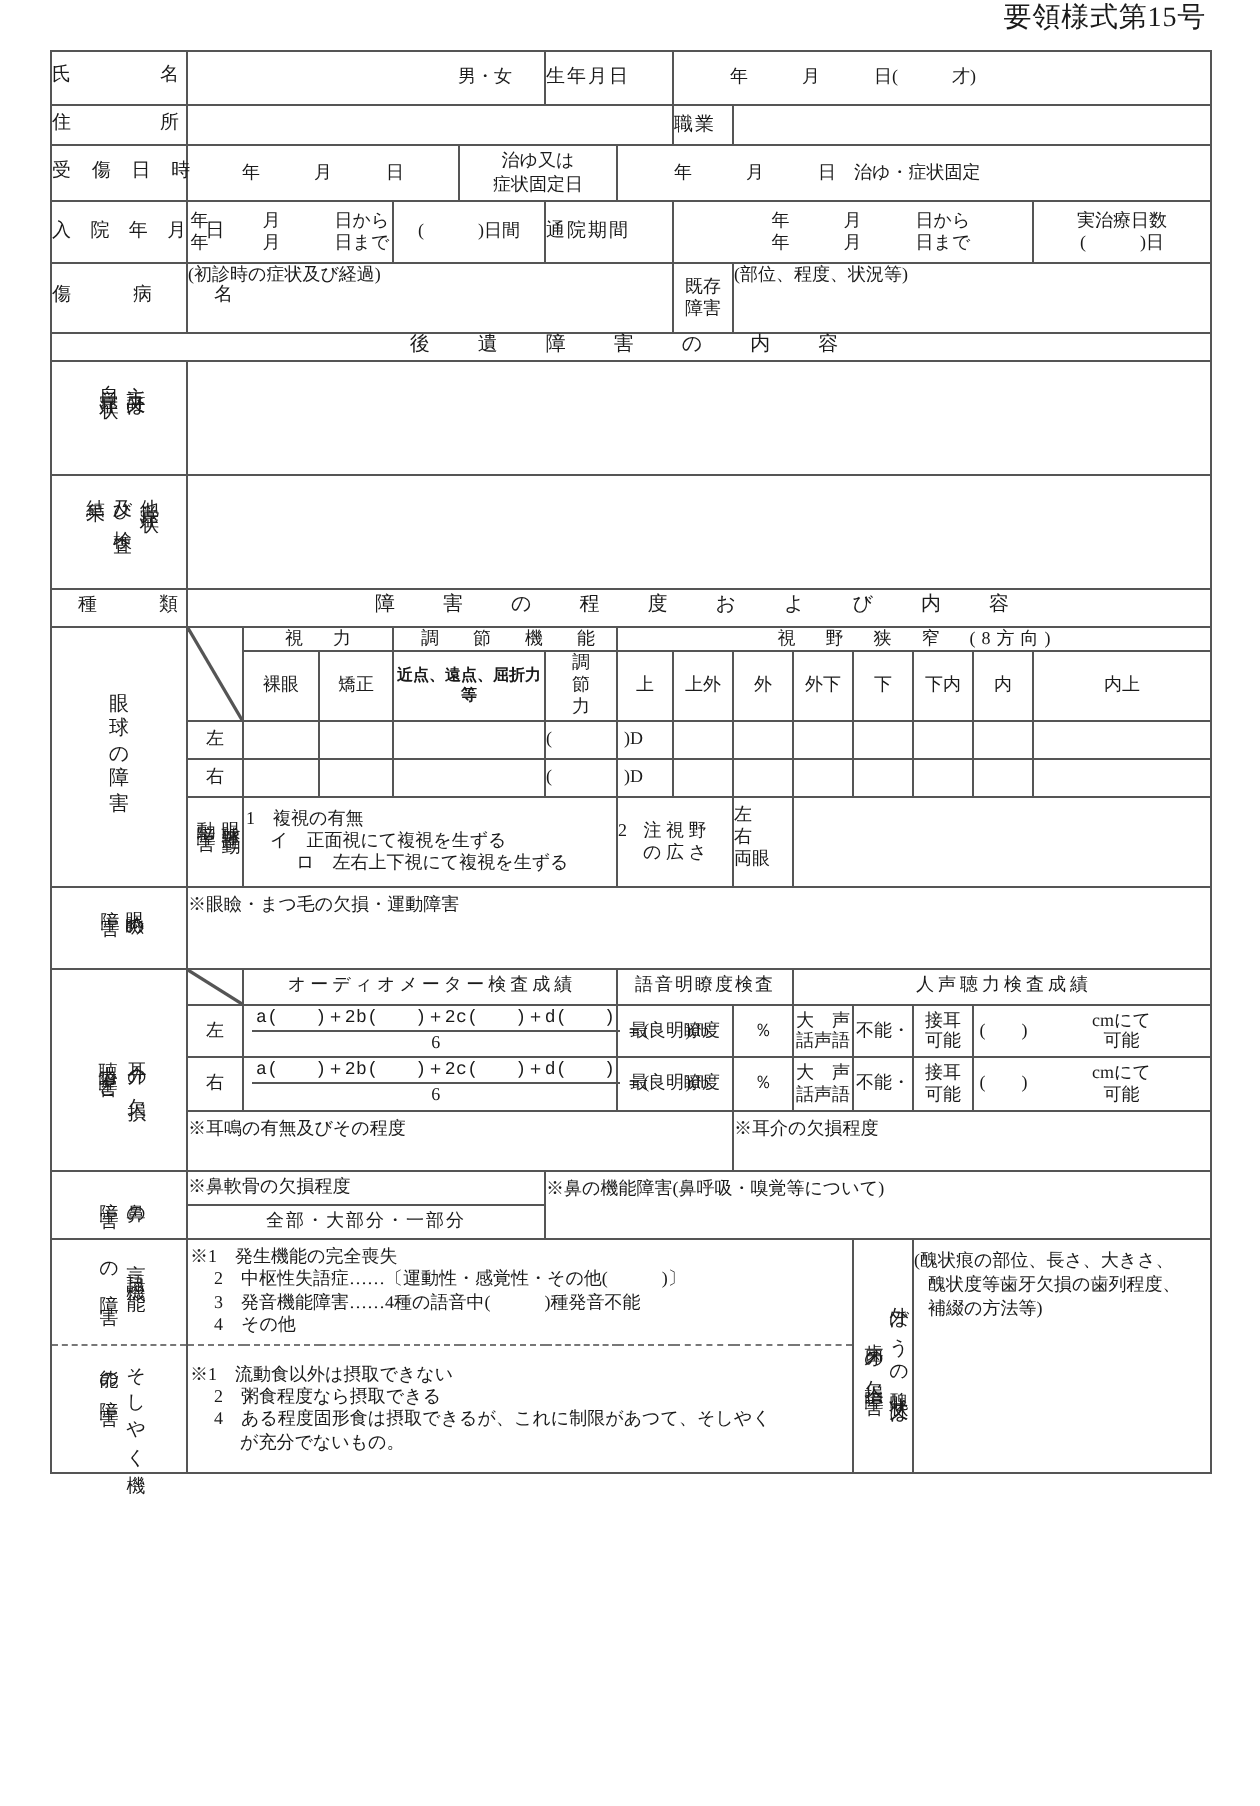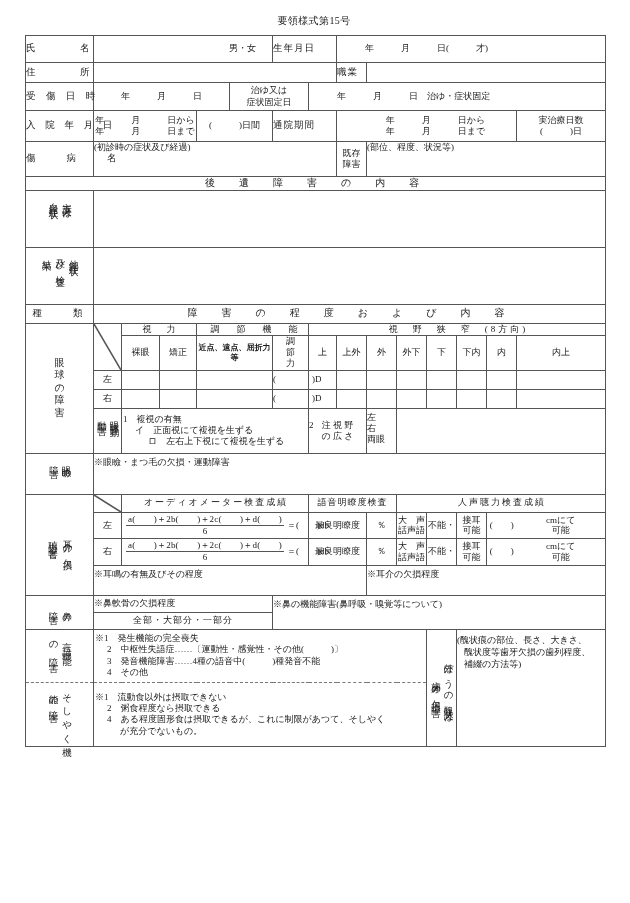"要領様式第15号" .form-no { font-size: 10px -> 14px; margin-top: 14px -> none; text-align: center -> right }
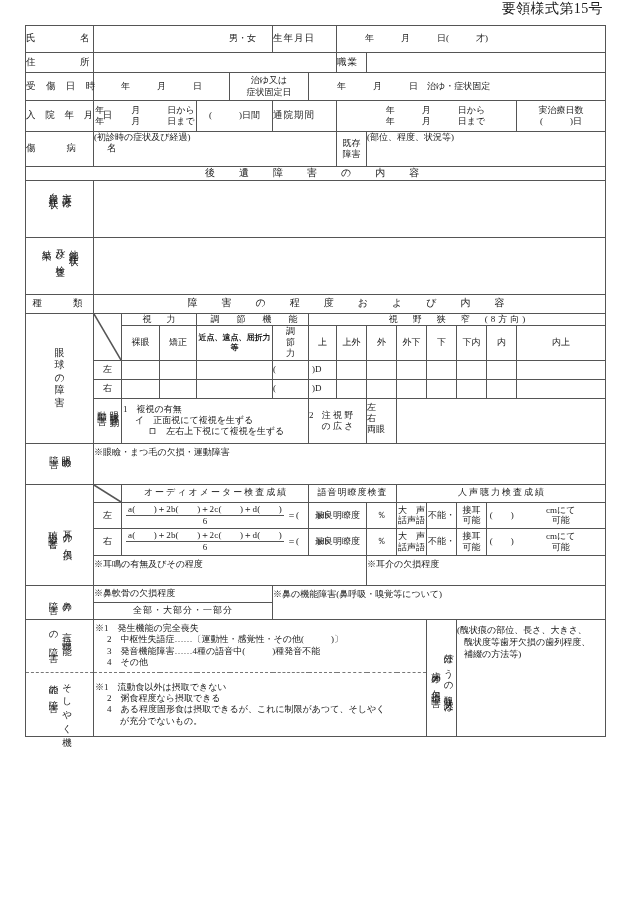"氏 名" .lbl { text-align: center -> right }
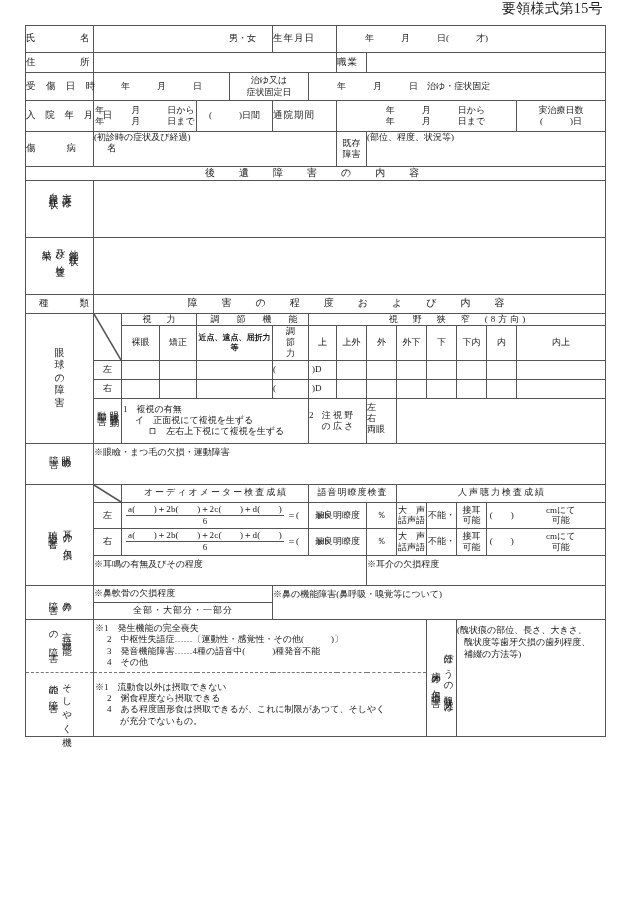"a( )＋2b( )＋2c( )＋d( )" .frac .num { font-family: none -> Liberation Mono, monospace }
